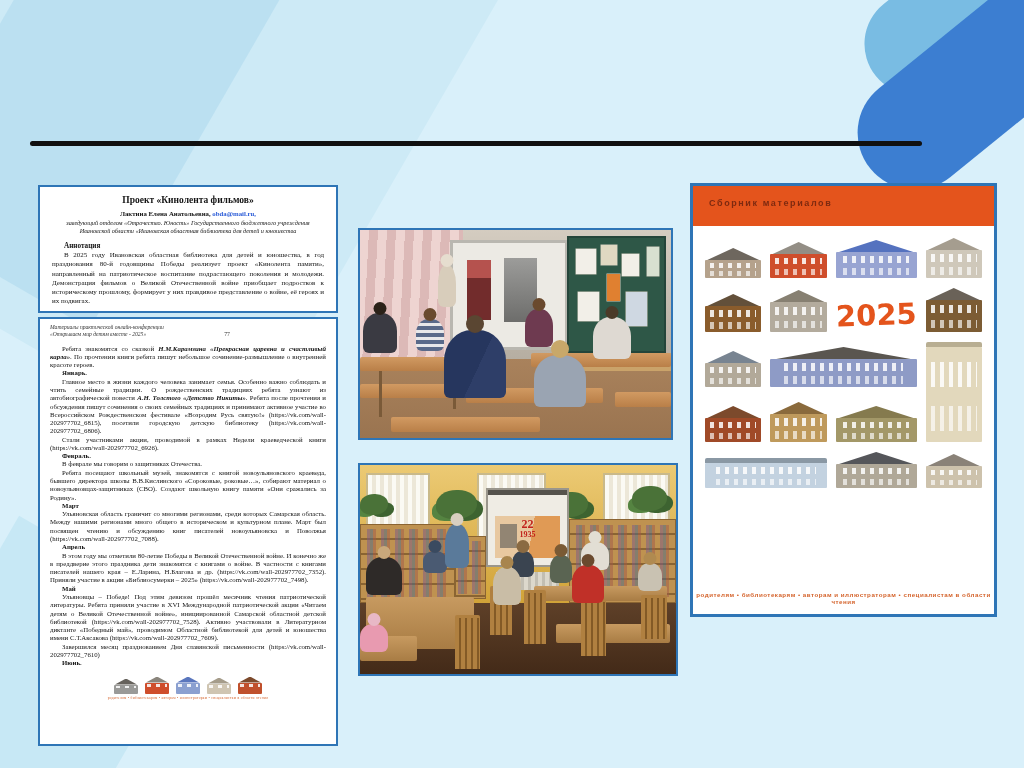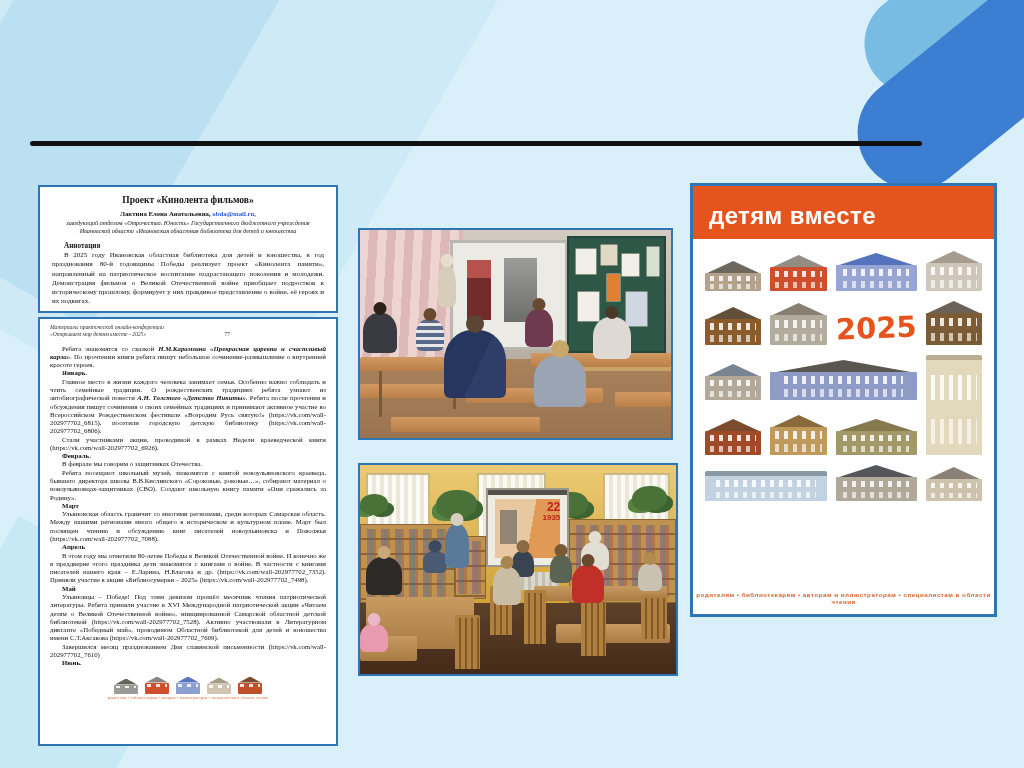"Сборник материалов" div { html: none -> <div>Сборник материалов</div> }
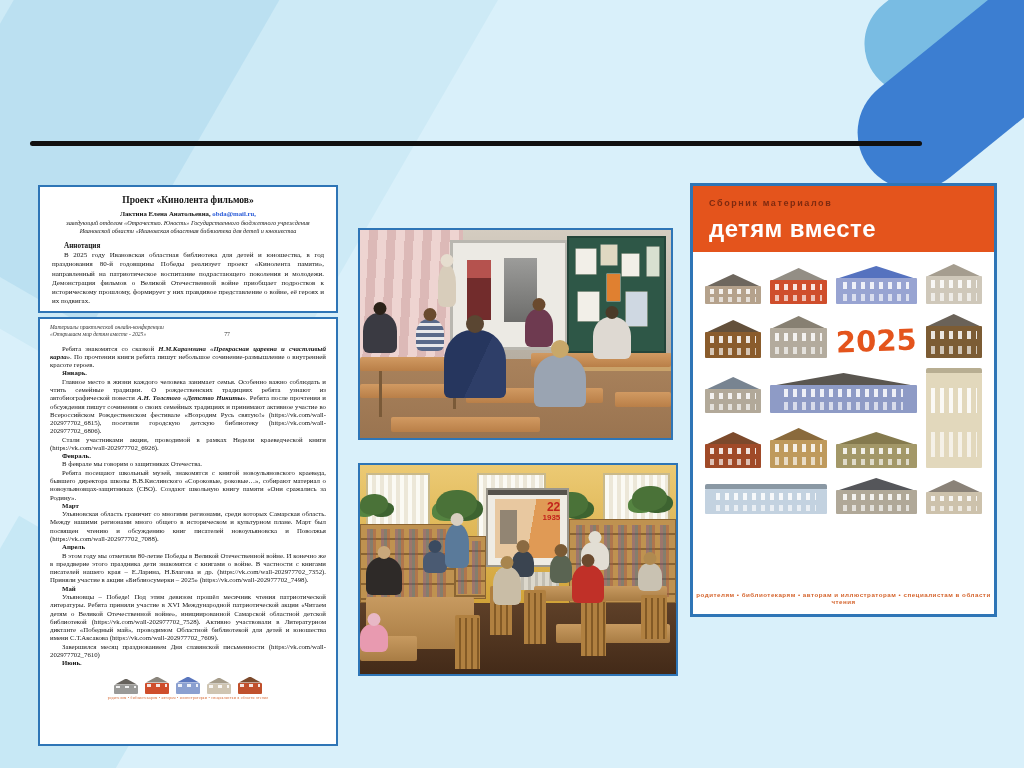"детям вместе" div { html: <div>детям вместе</div> -> none }
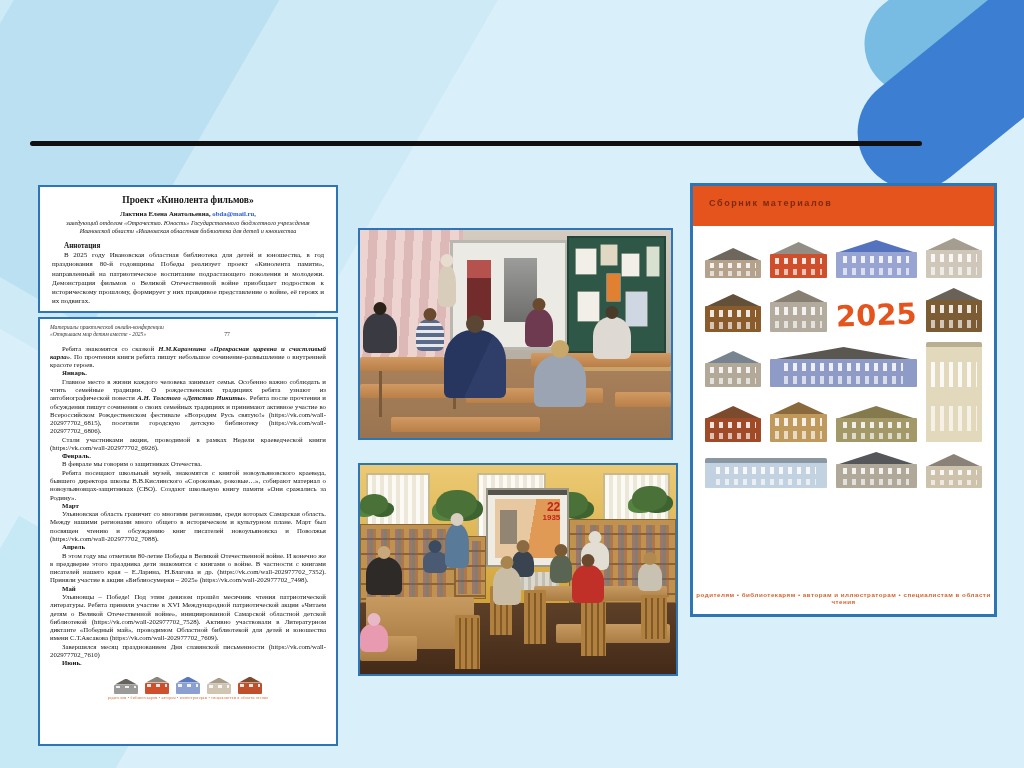"22" .p2-slide { font-family: Liberation Sans, sans-serif -> Liberation Serif, serif; margin-top: none -> 17px; text-align: right -> center }
